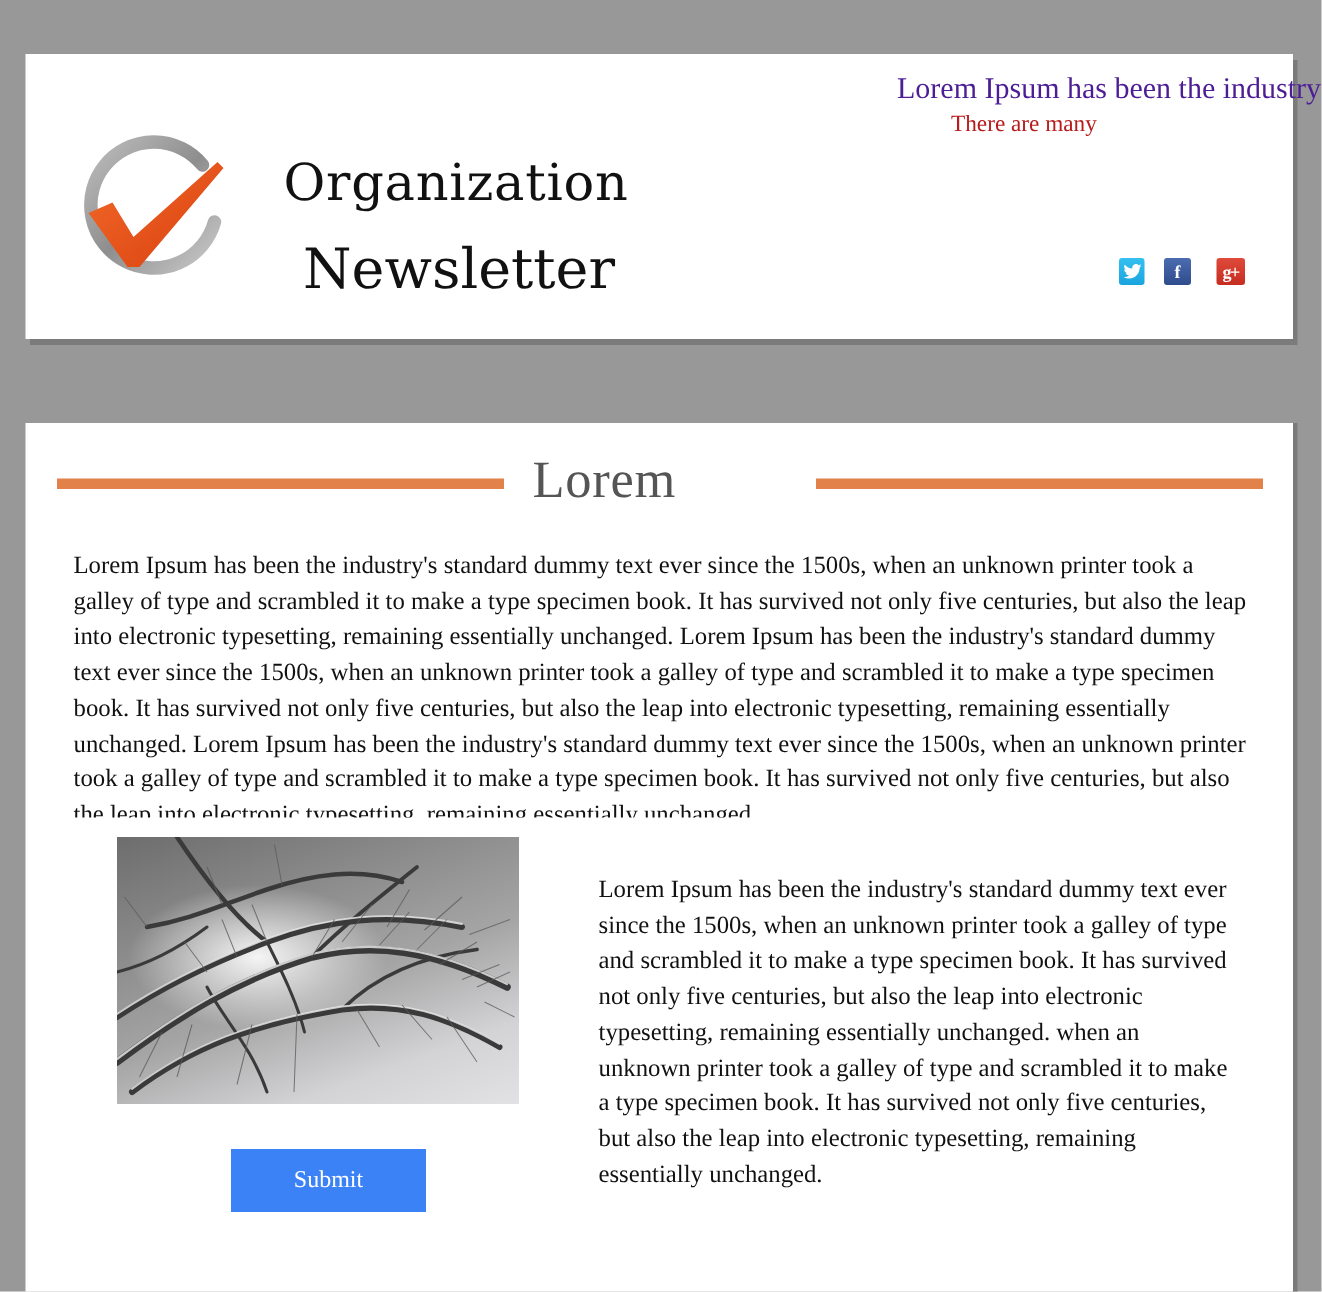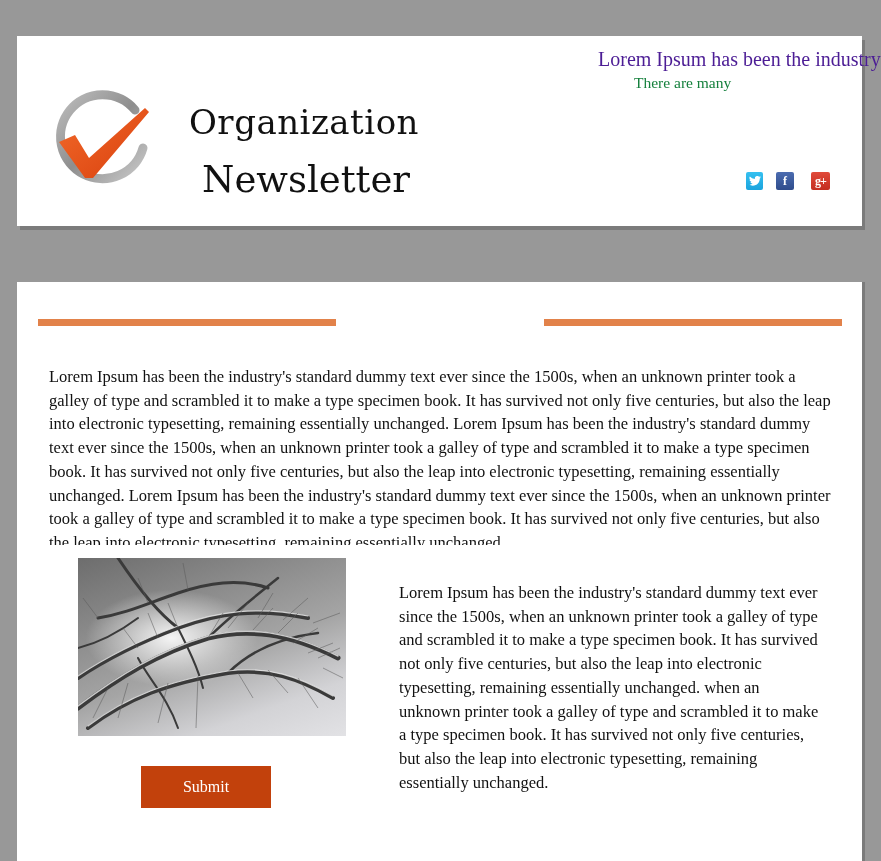"There are many" .header-text-2 { color: #15803d -> #b91c1c }
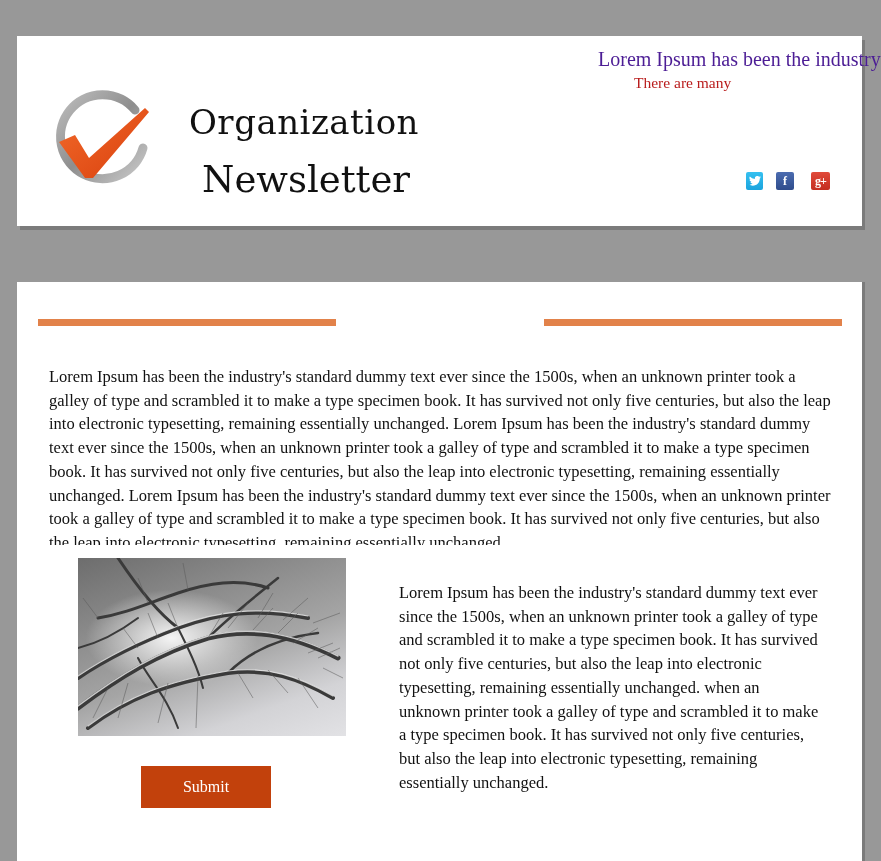"Lorem" div.section-title { html: none -> <div>Lorem</div> }
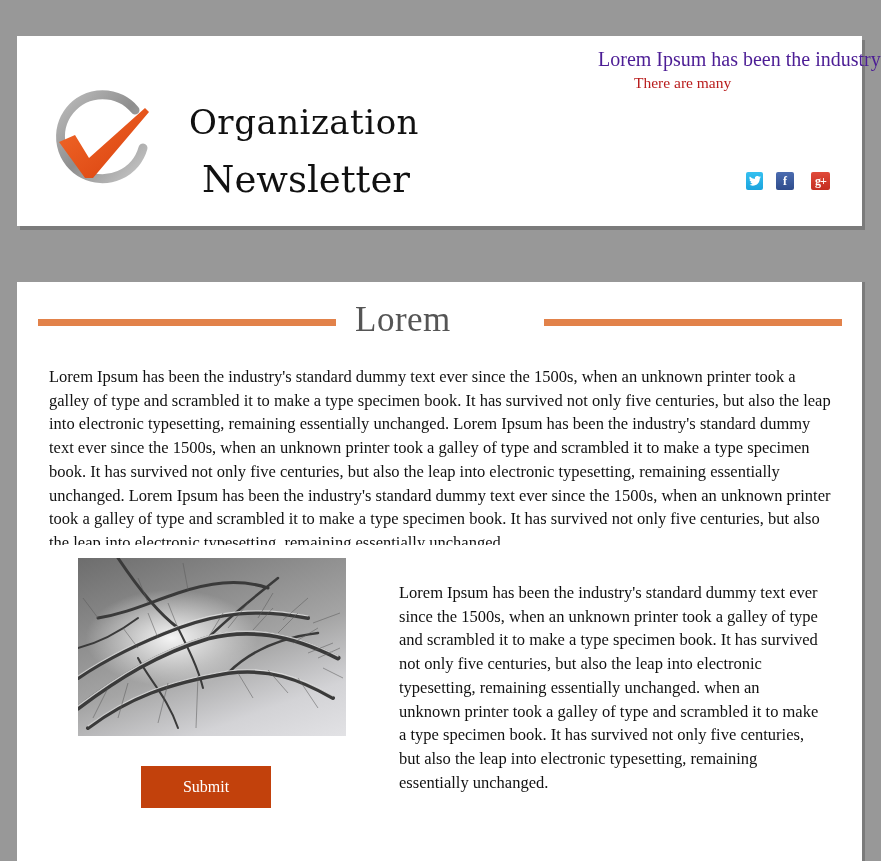"Submit" .submit-button { background: #c2410c -> #3b82f6; left: 124px -> 137px }
